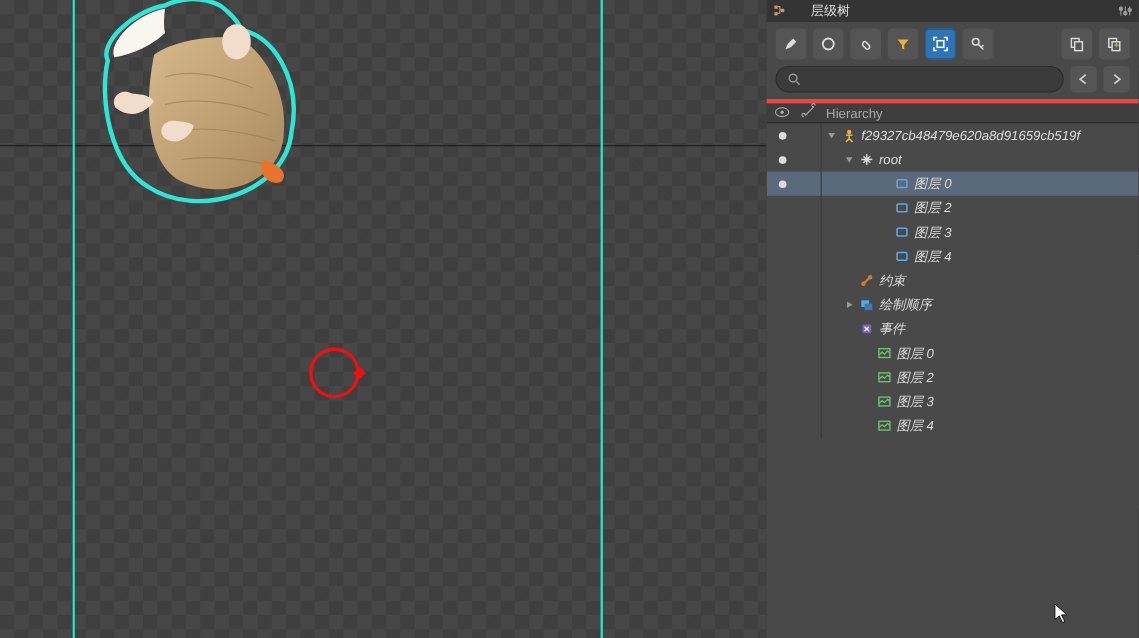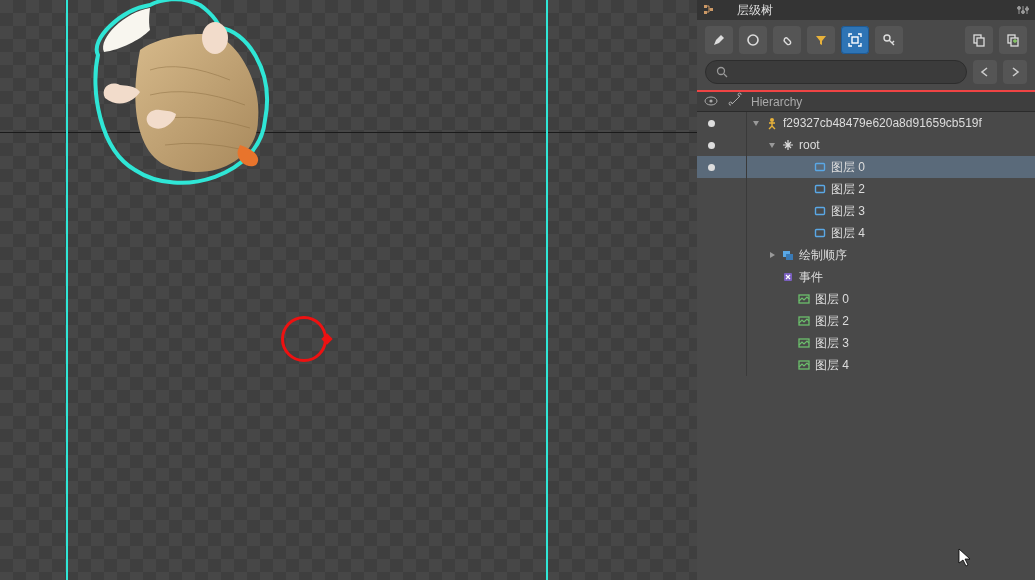"Hierarchy" .col-head { border-top: 2px solid #ef4444 -> 4px solid #ef4444 }
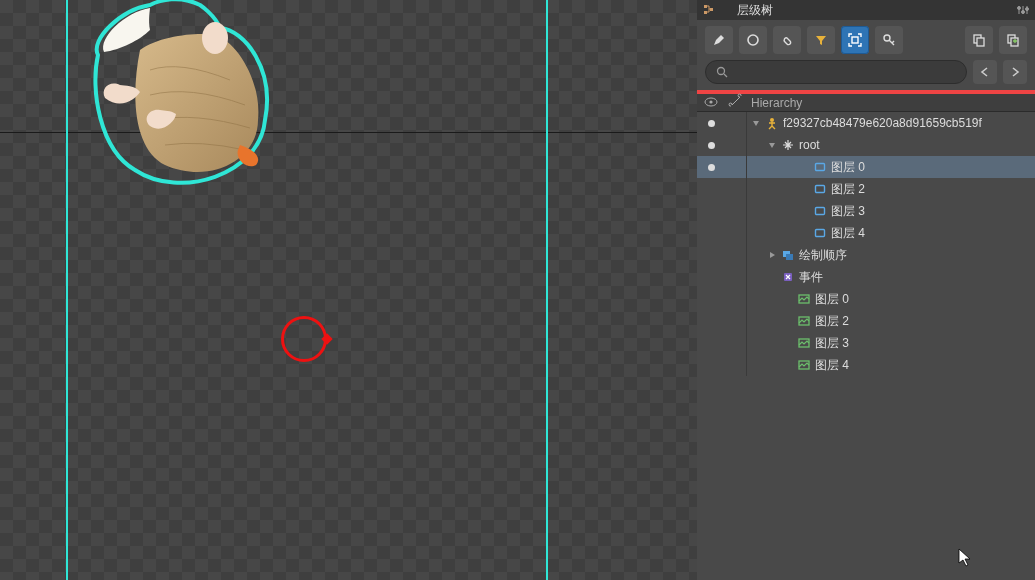"f29327cb48479e620a8d91659cb519f" .row { font-style: none -> italic }
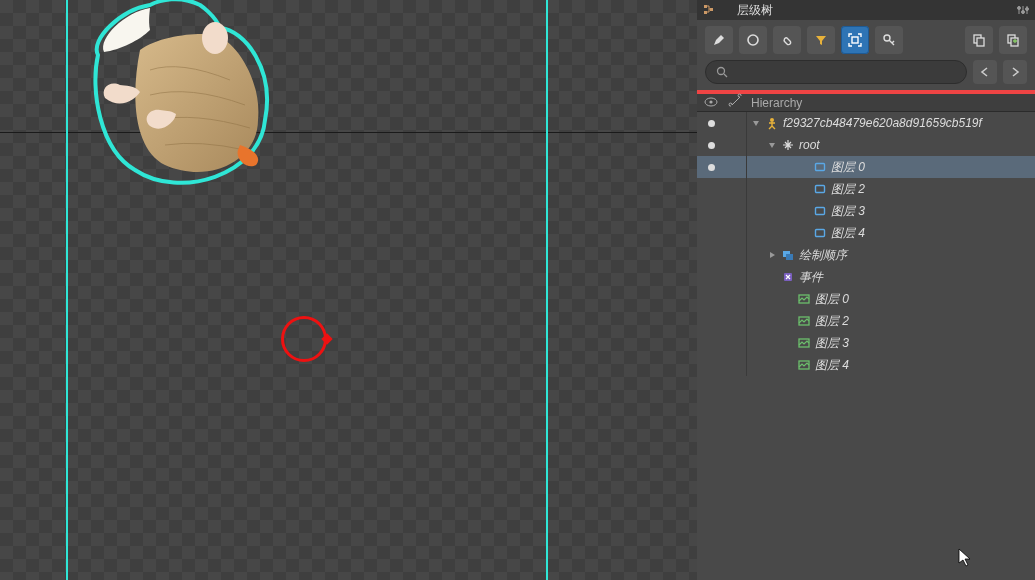"约束" div.row { html: none -> <div> <div></div> <div></div> <div> <span></span> <span> <svg> <path></path> <circle></circle> <circle></circle> </svg> </span> <span>约束</span> </div> </div> }
